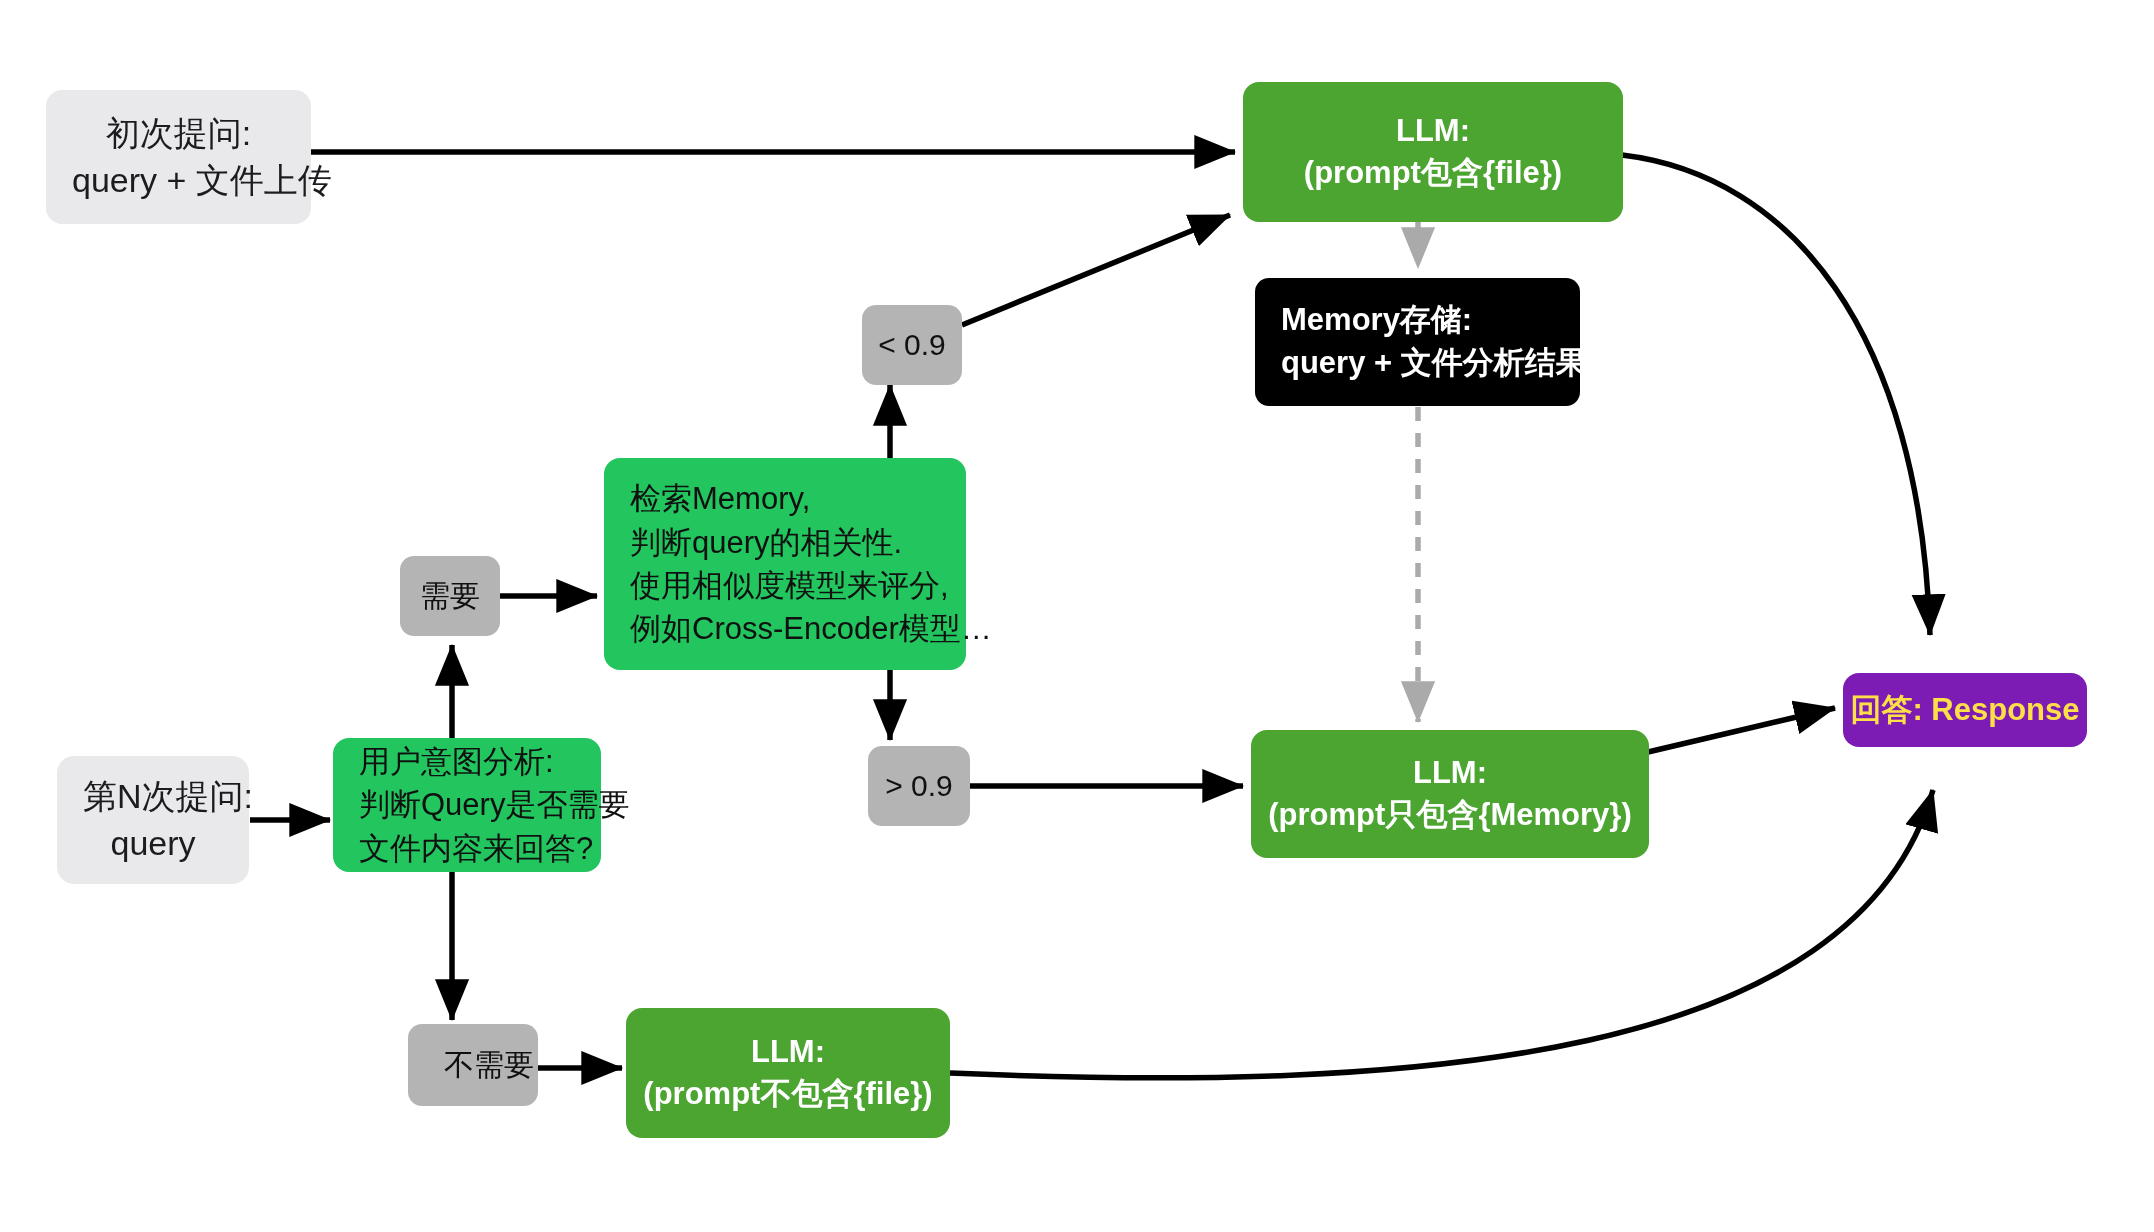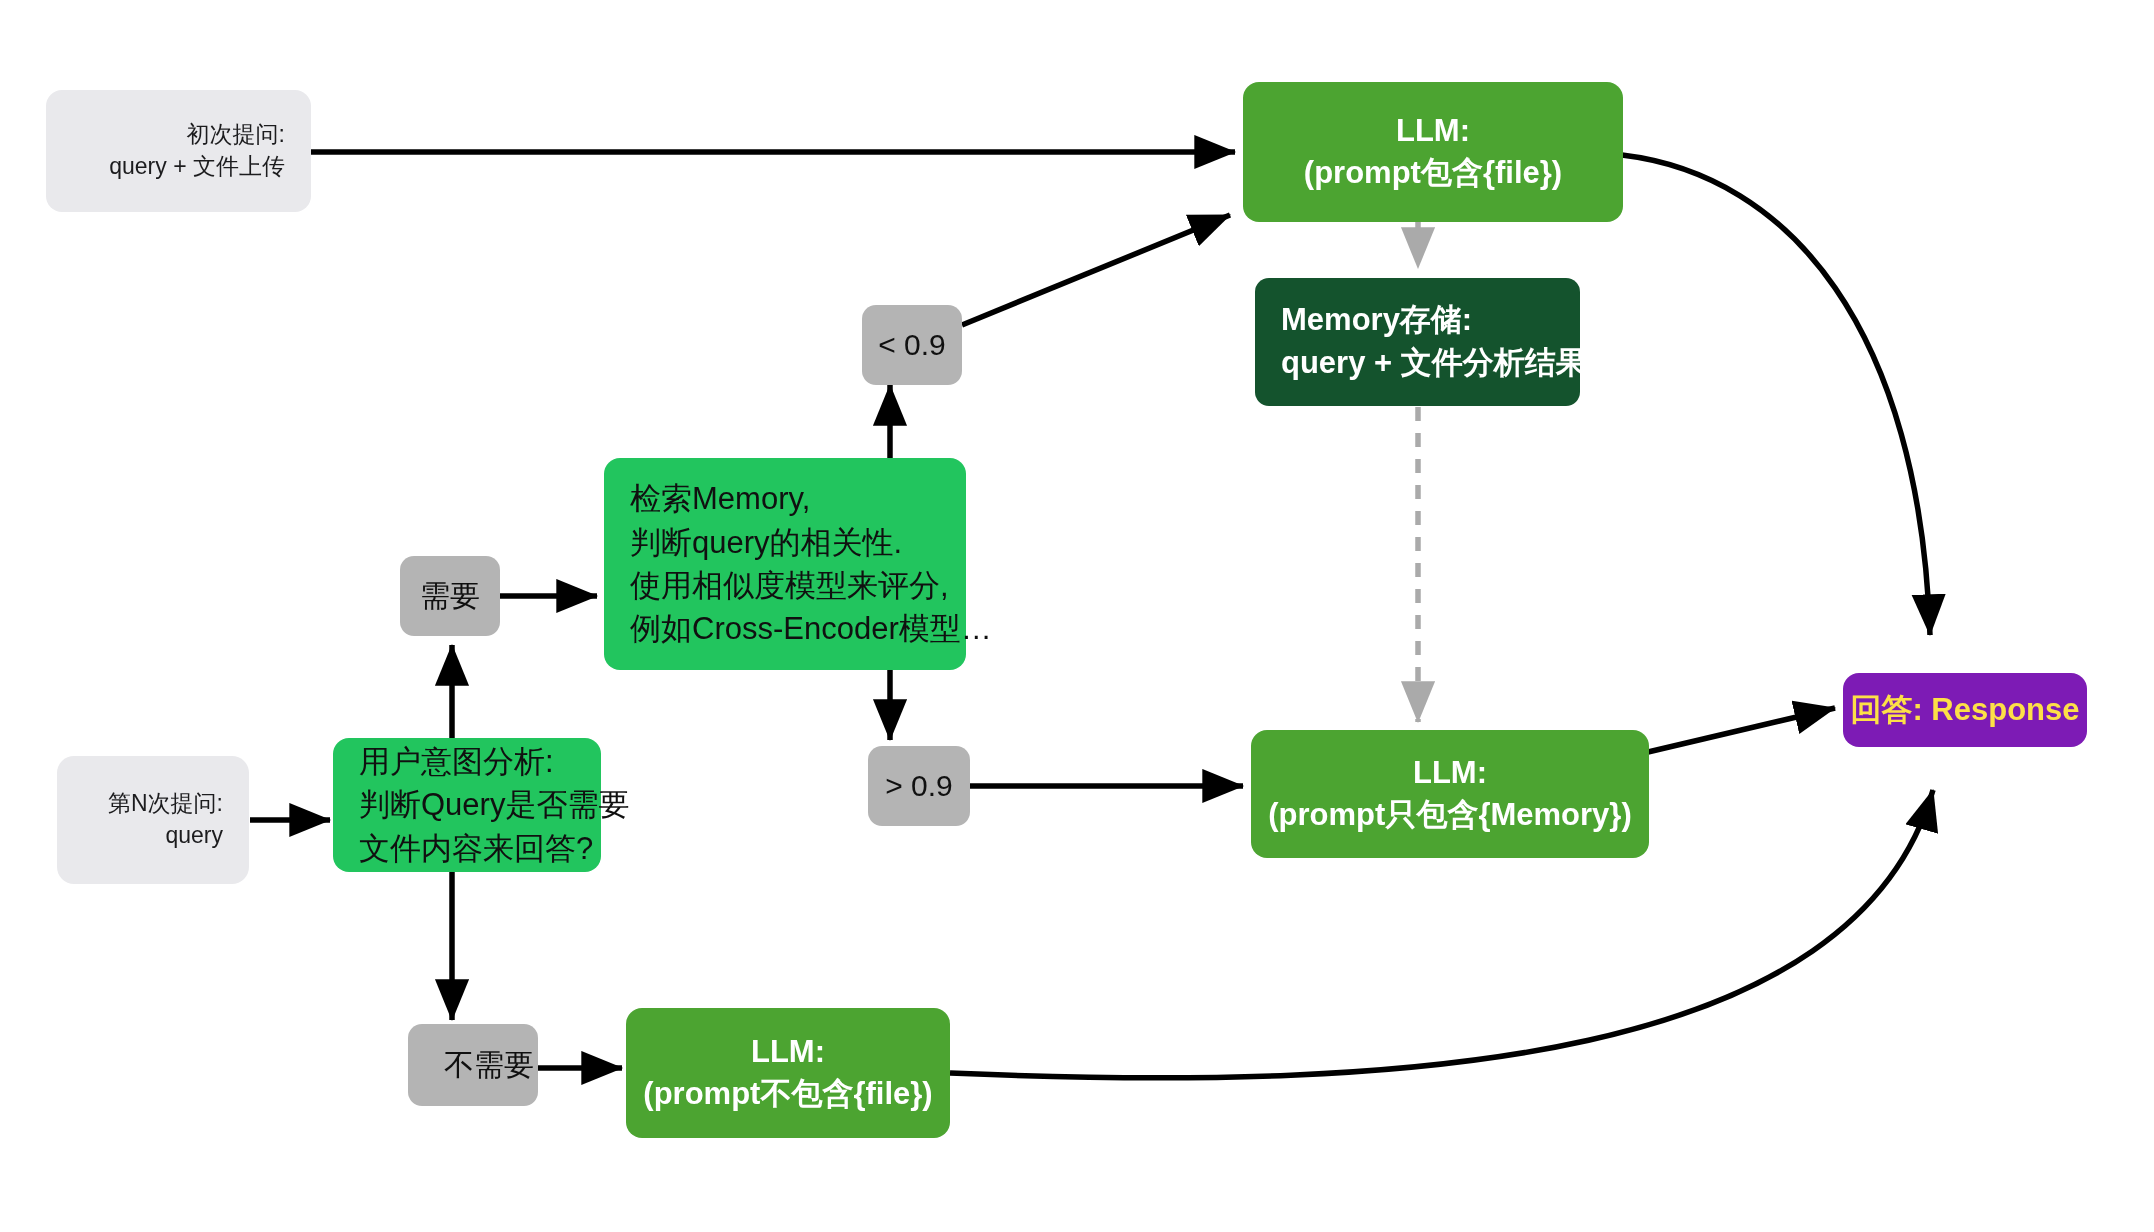"初次提问:" .n-input { font-size: 23px -> 34px; text-align: right -> center }
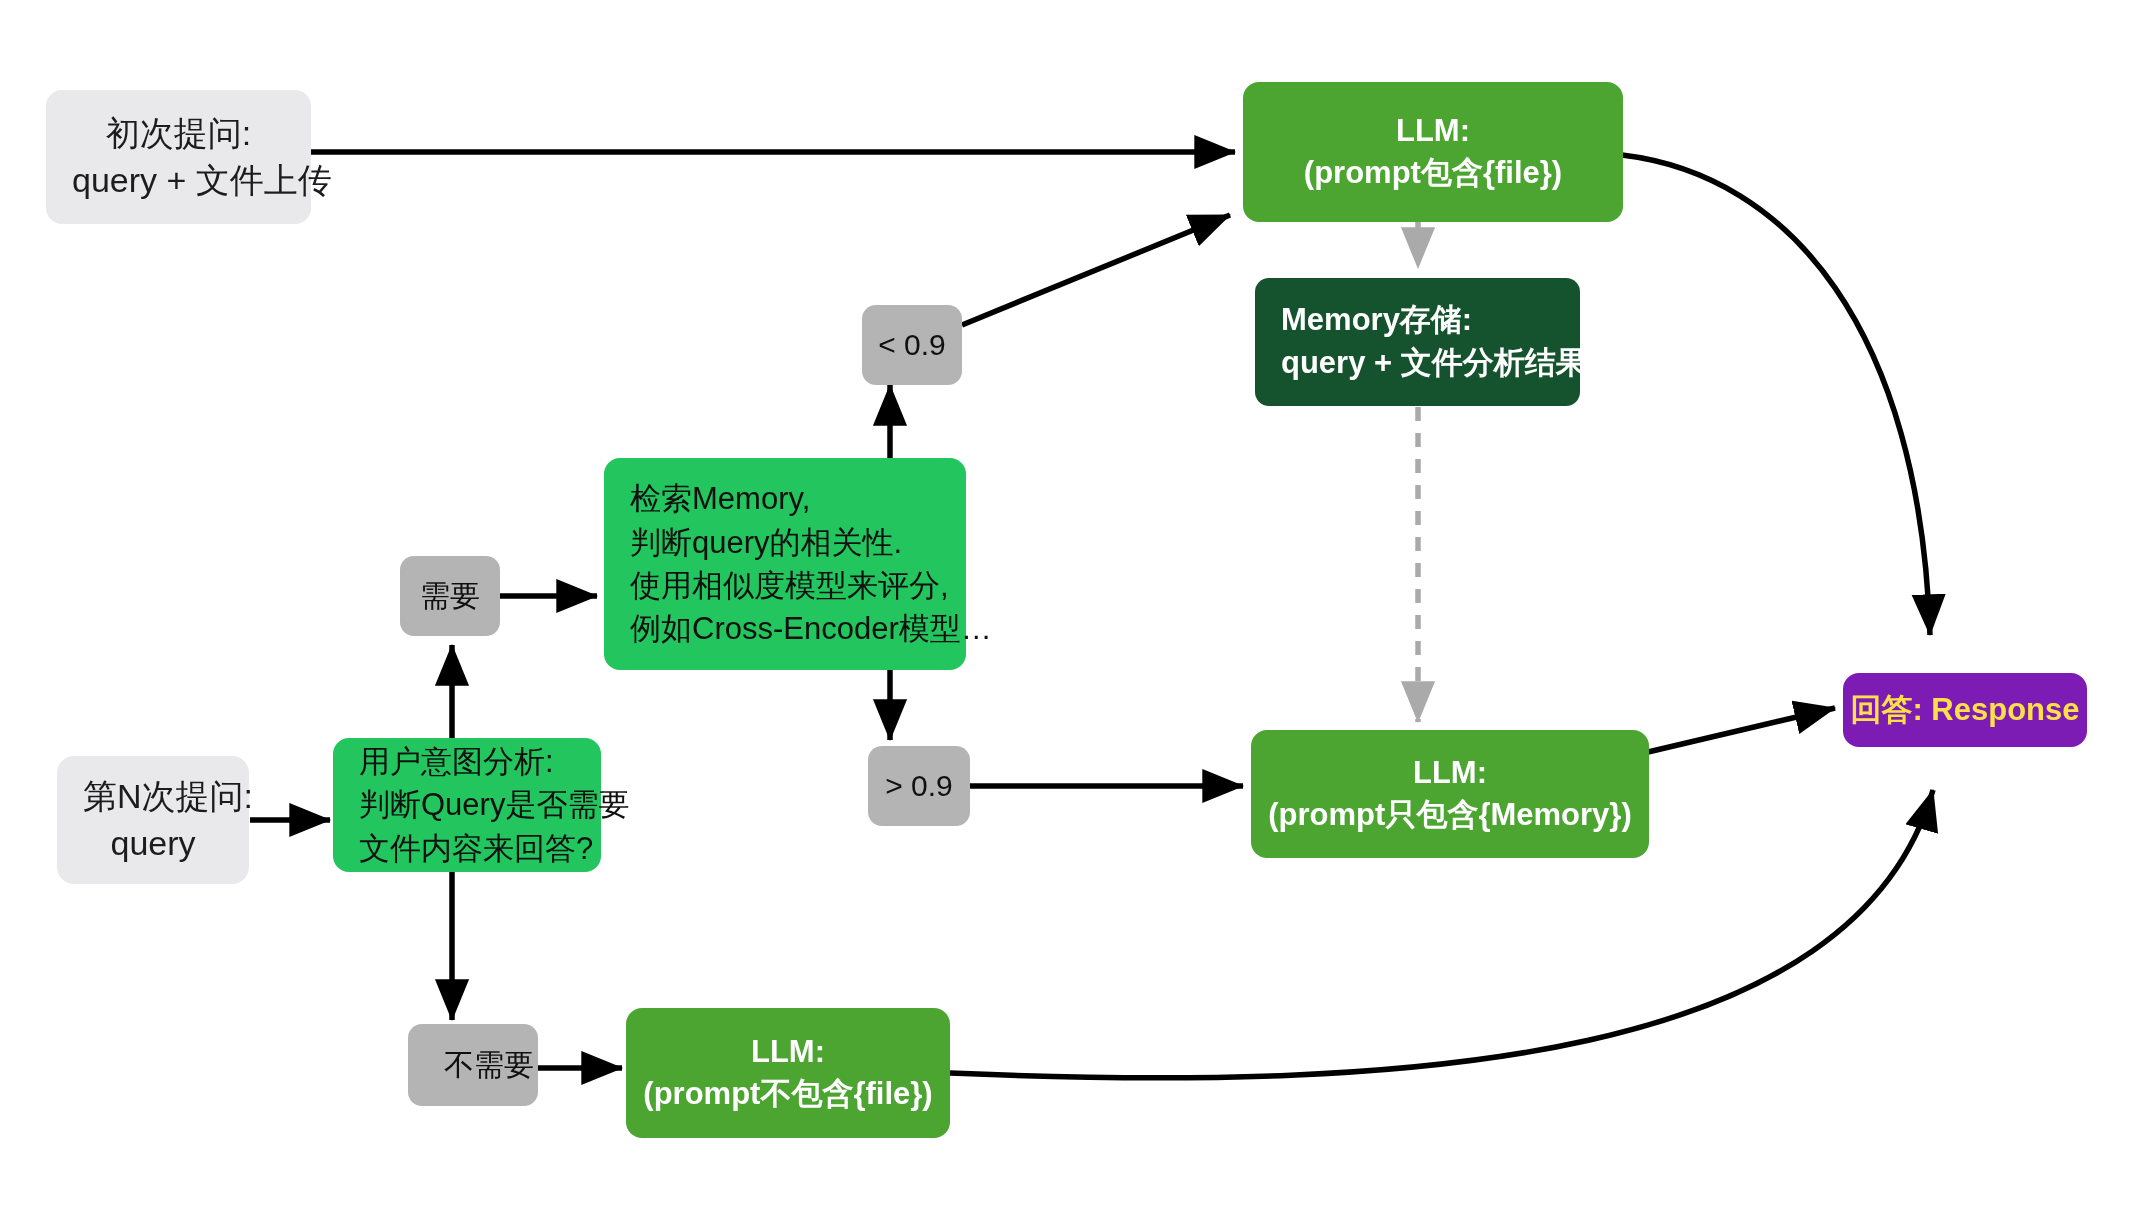"Memory存储:" .n-memory { background: #14532d -> #000000 }
